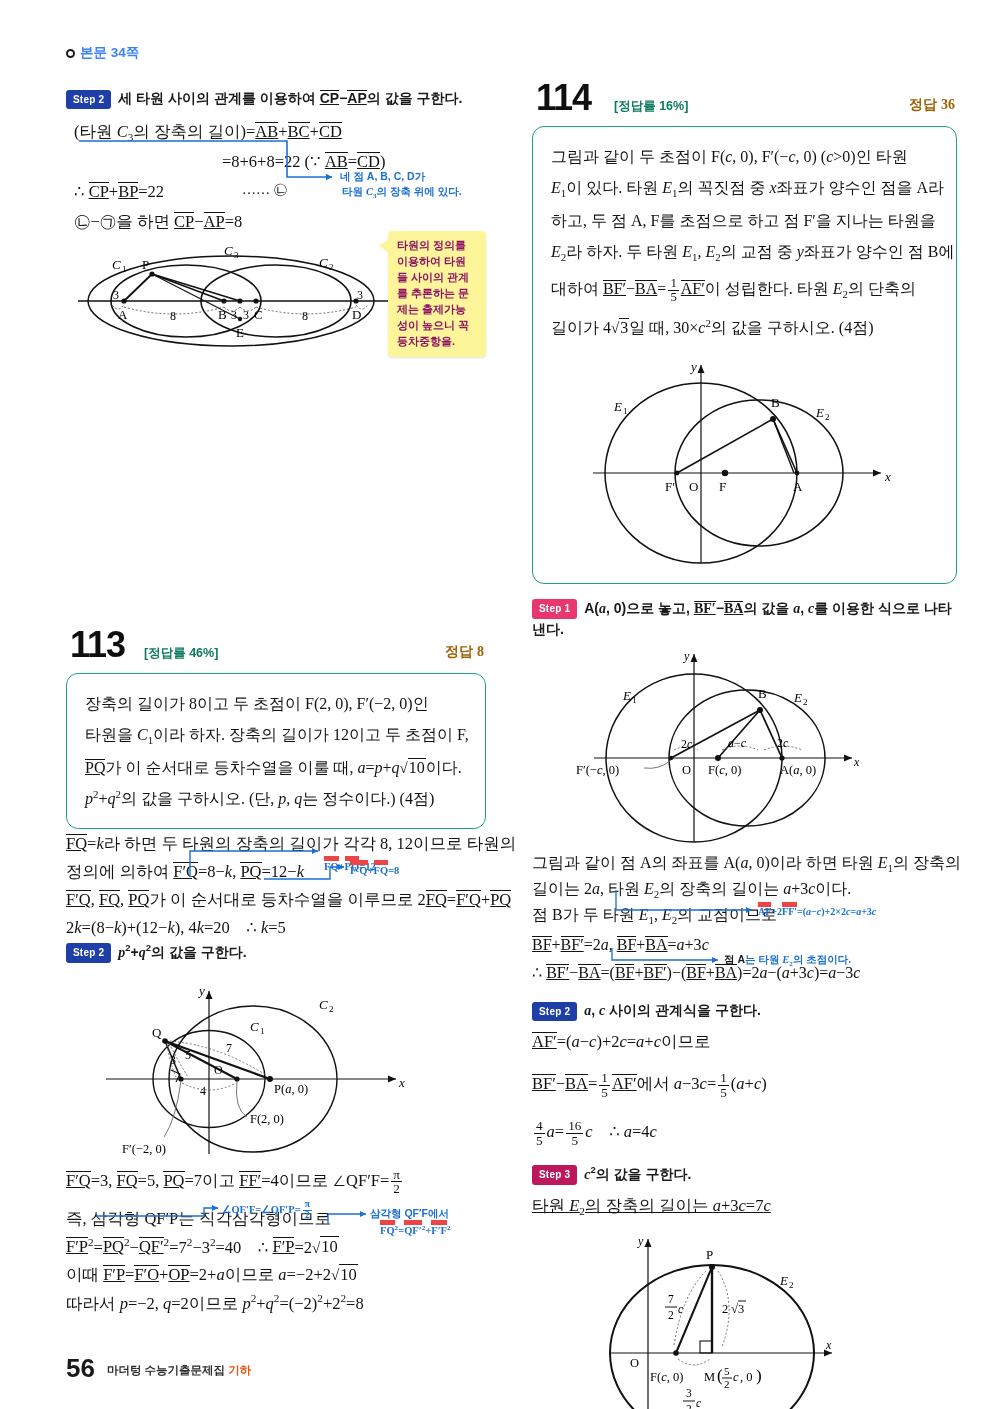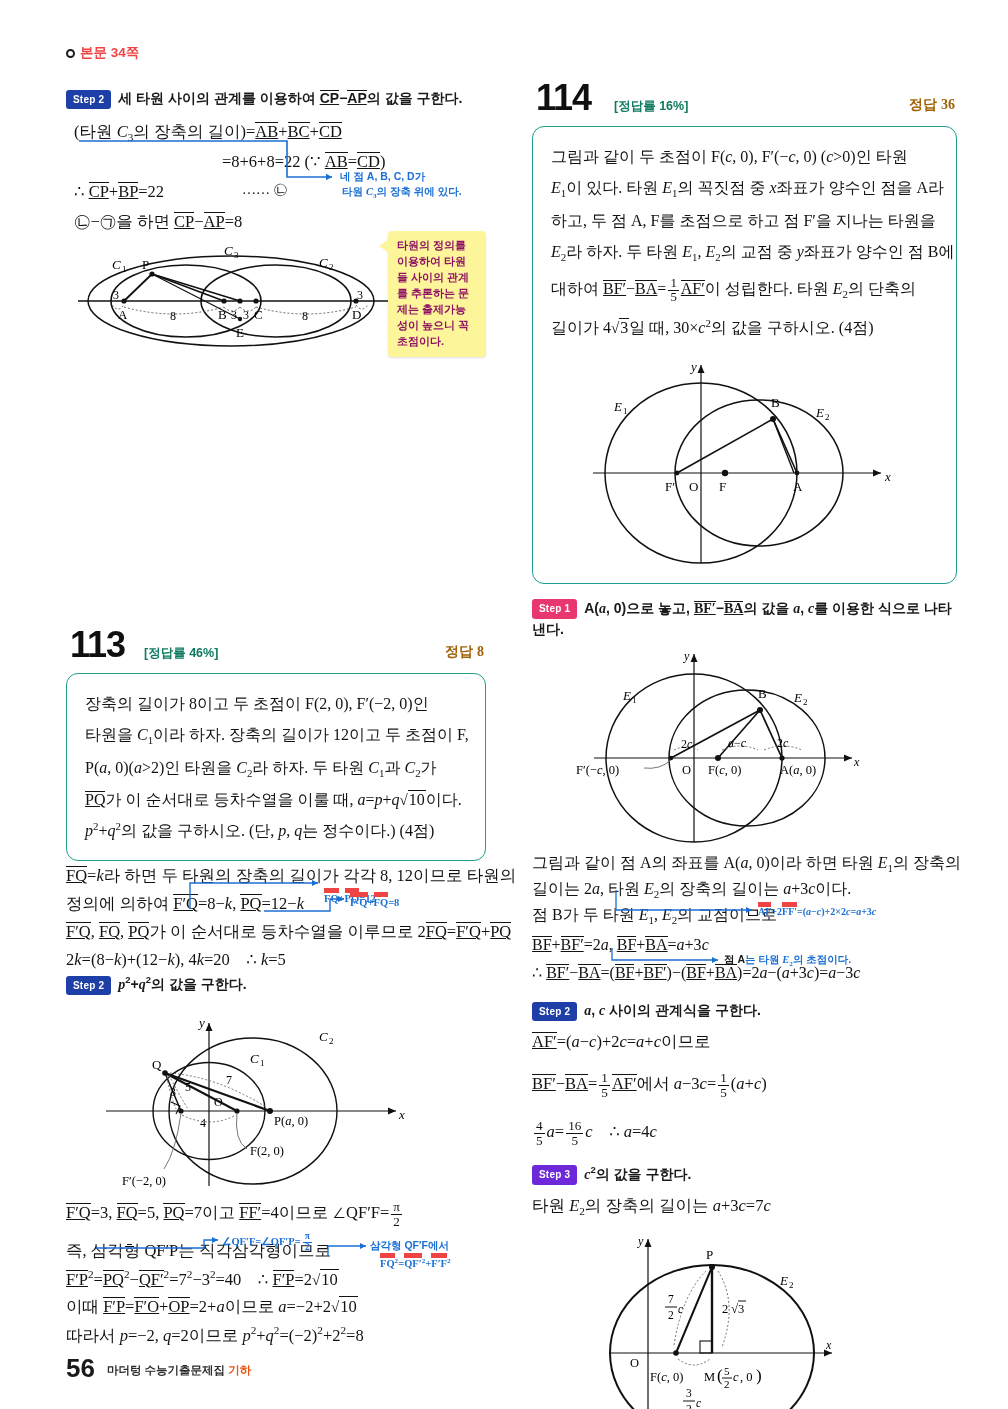"본문 34쪽" .pg-head { color: #ef4444 -> #3b82f6 }
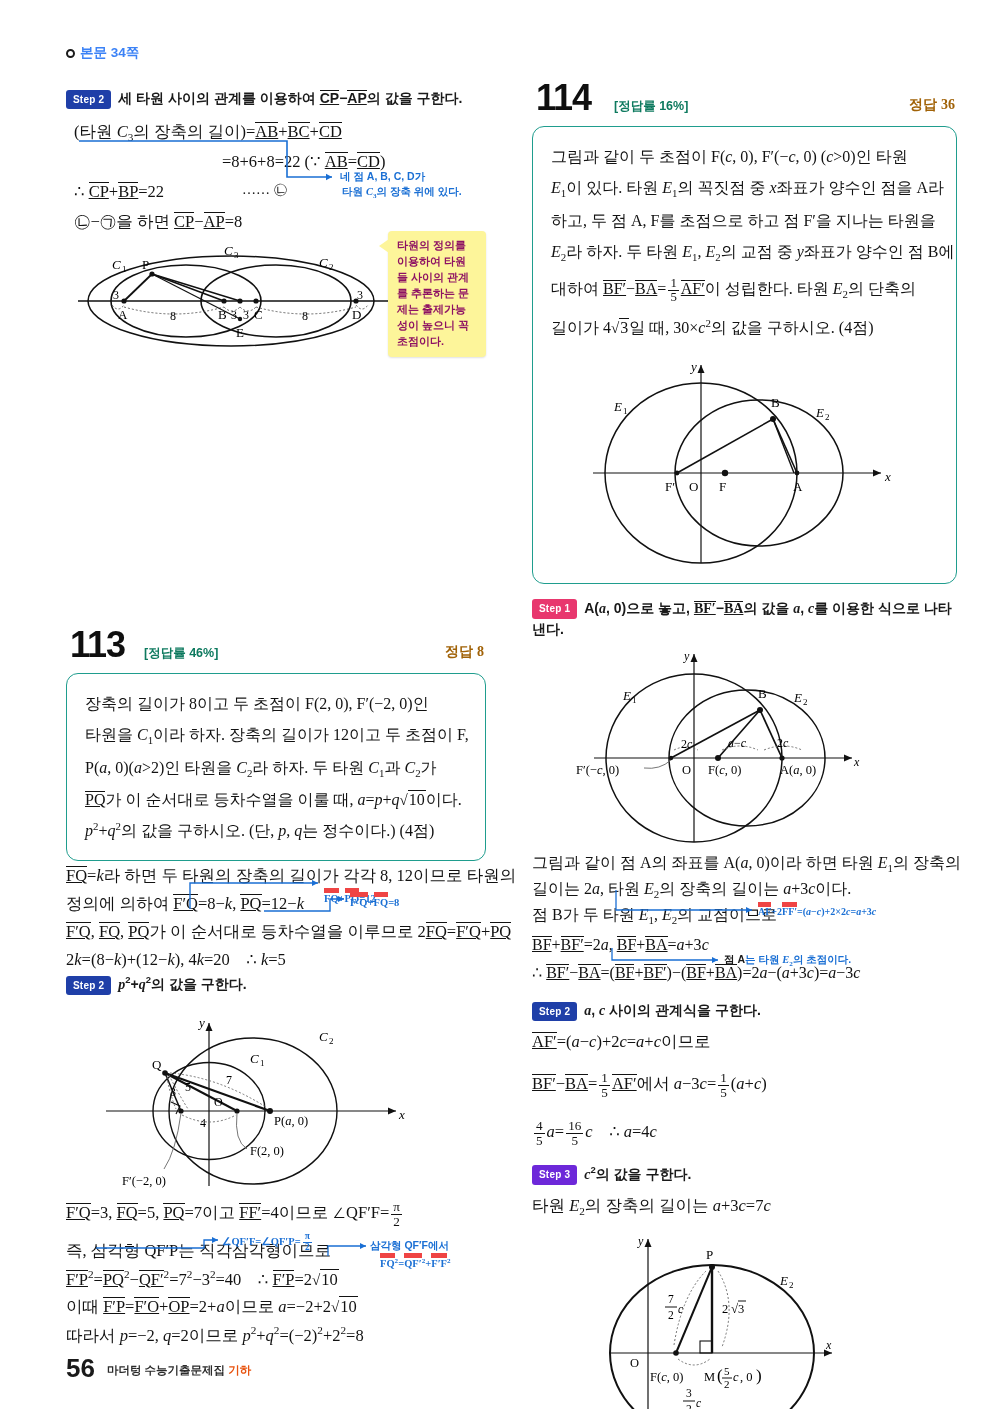"타원의 정의를 이용하여 타원들 사이의" span { text: 초점이다 -> 등차중항을 }
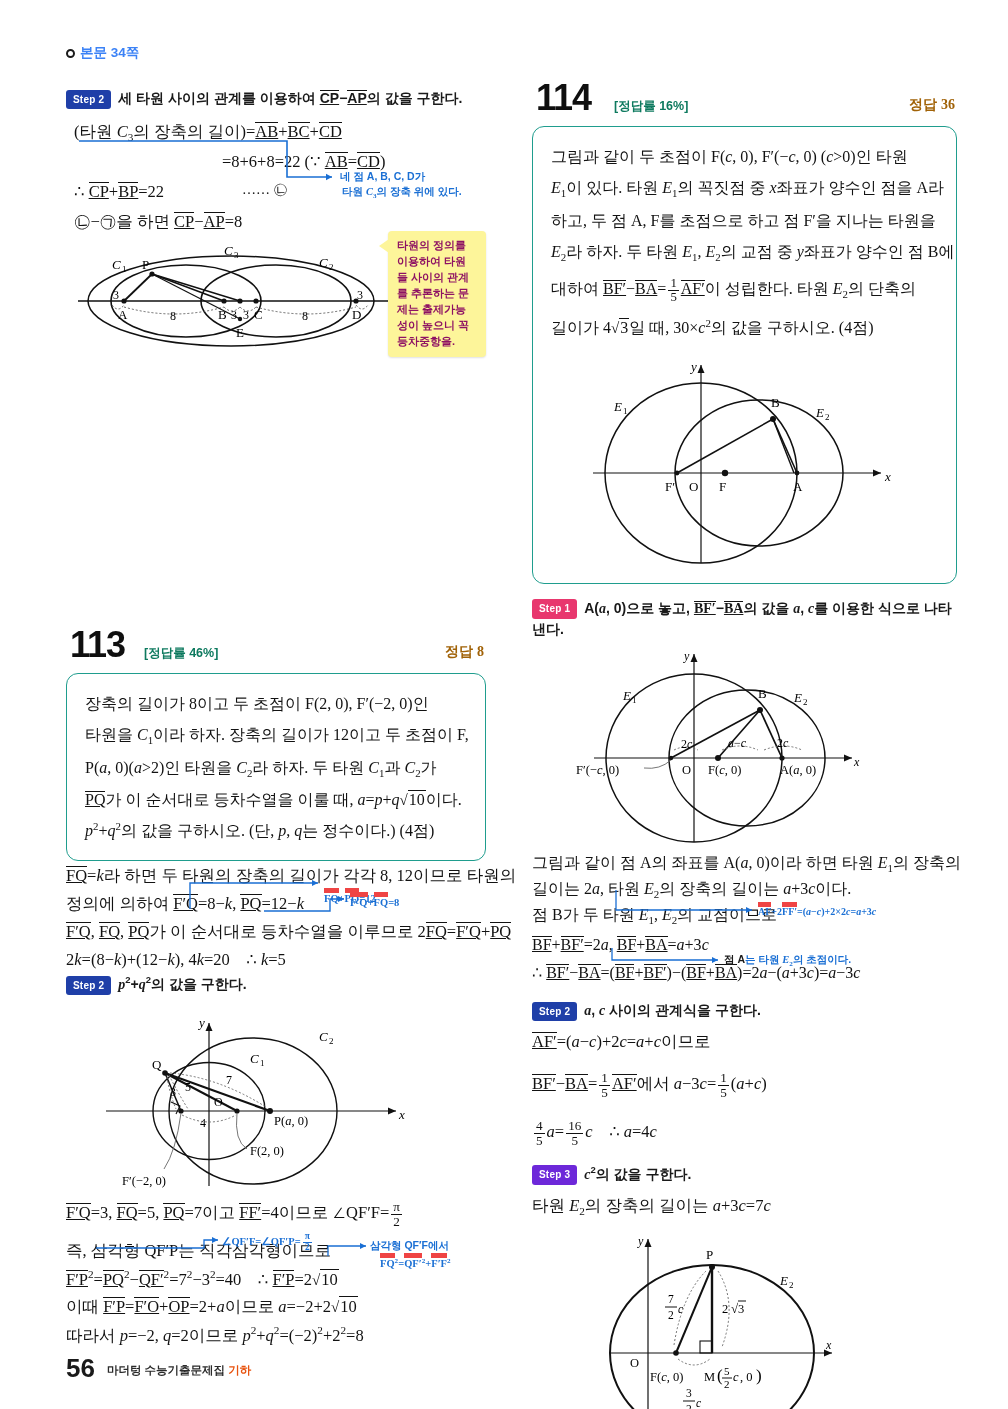"P(a, 0)(a>2)인 타원을 C2라 하자." div.mline { html: <div>P(<span>a</span>, 0)(<span>a</span>&gt;2)인 타원을 <span>C</span><sub>2</sub>라 하자. 두 타원 <span>C</span><sub>1</sub>과 <span>C</span><sub>2</sub>가</div> -> none }
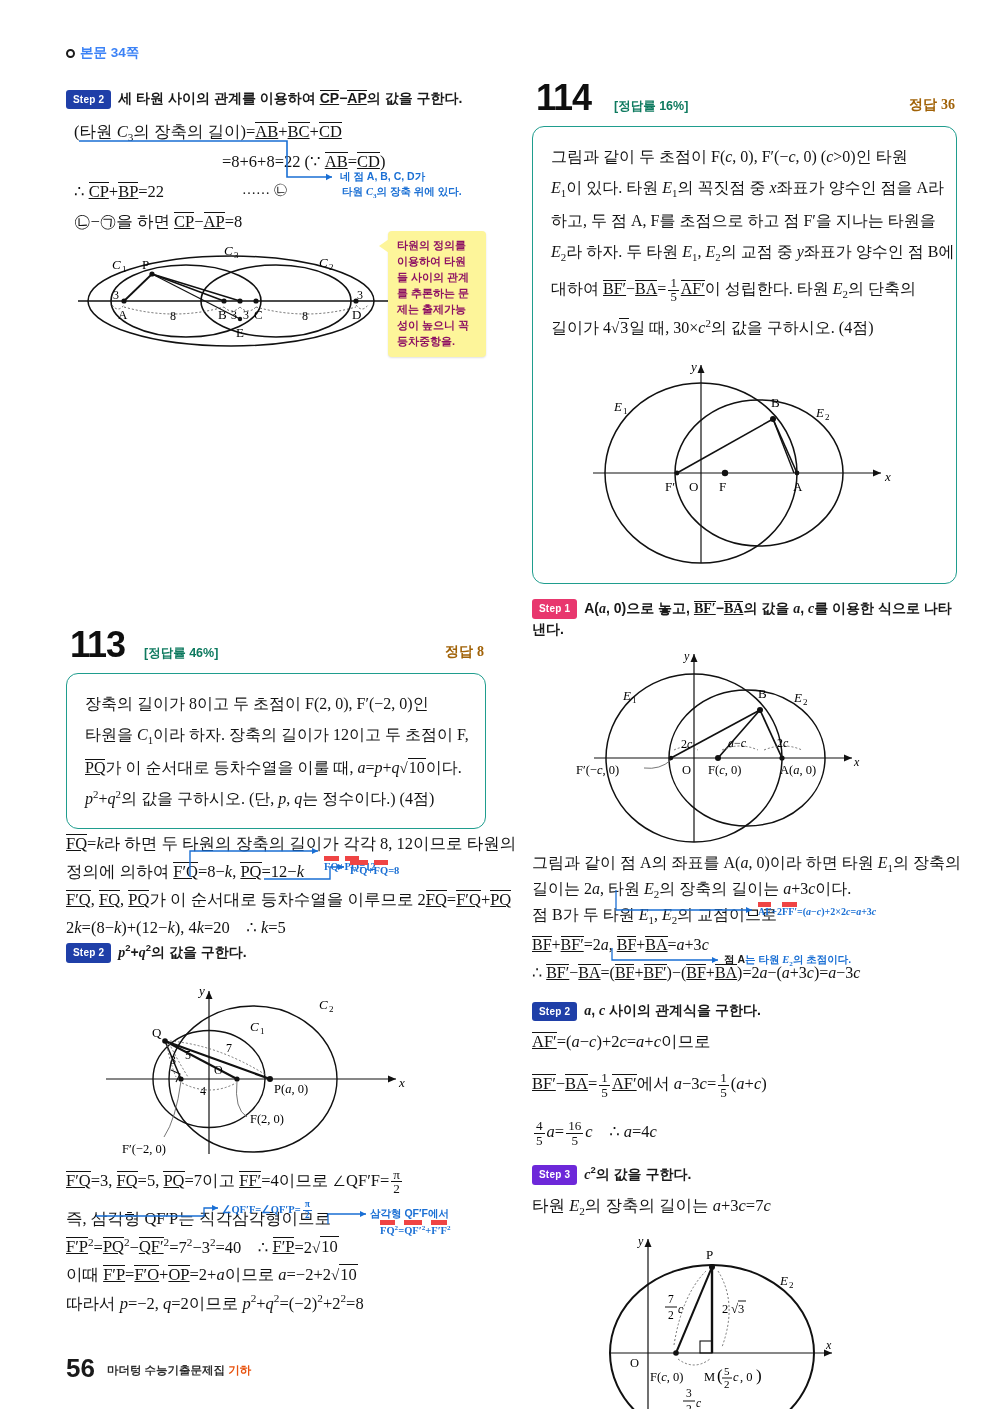"Step 3" .step.teal { background: #6d28d9 -> #be185d }
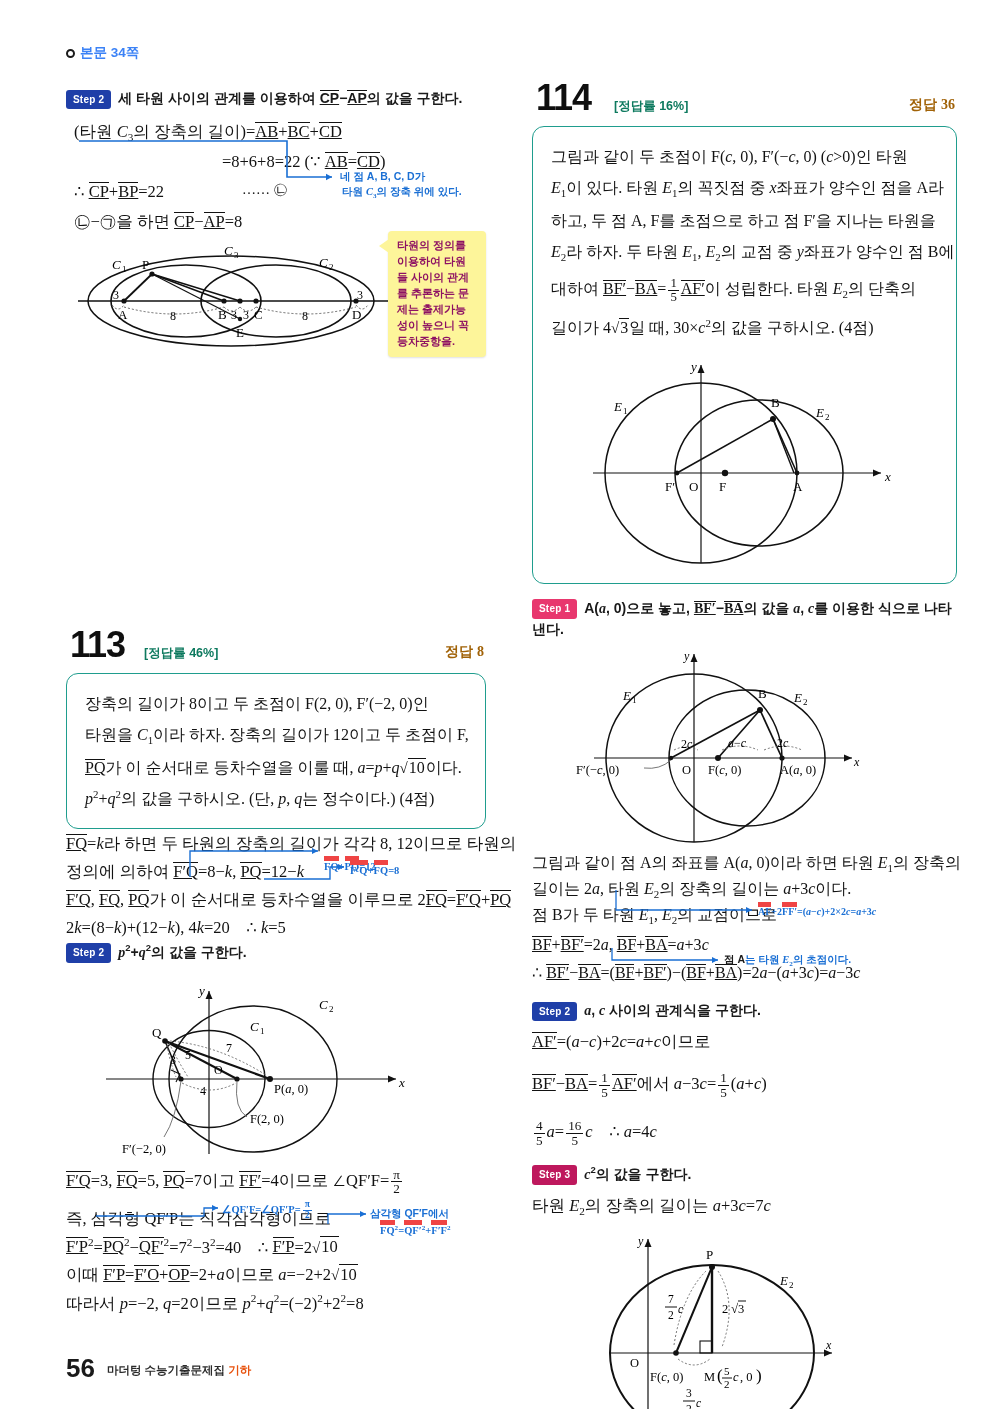"타원 E2의 장축의 길이는 a+3c=7c" div.mline { text-decoration: none -> underline }
